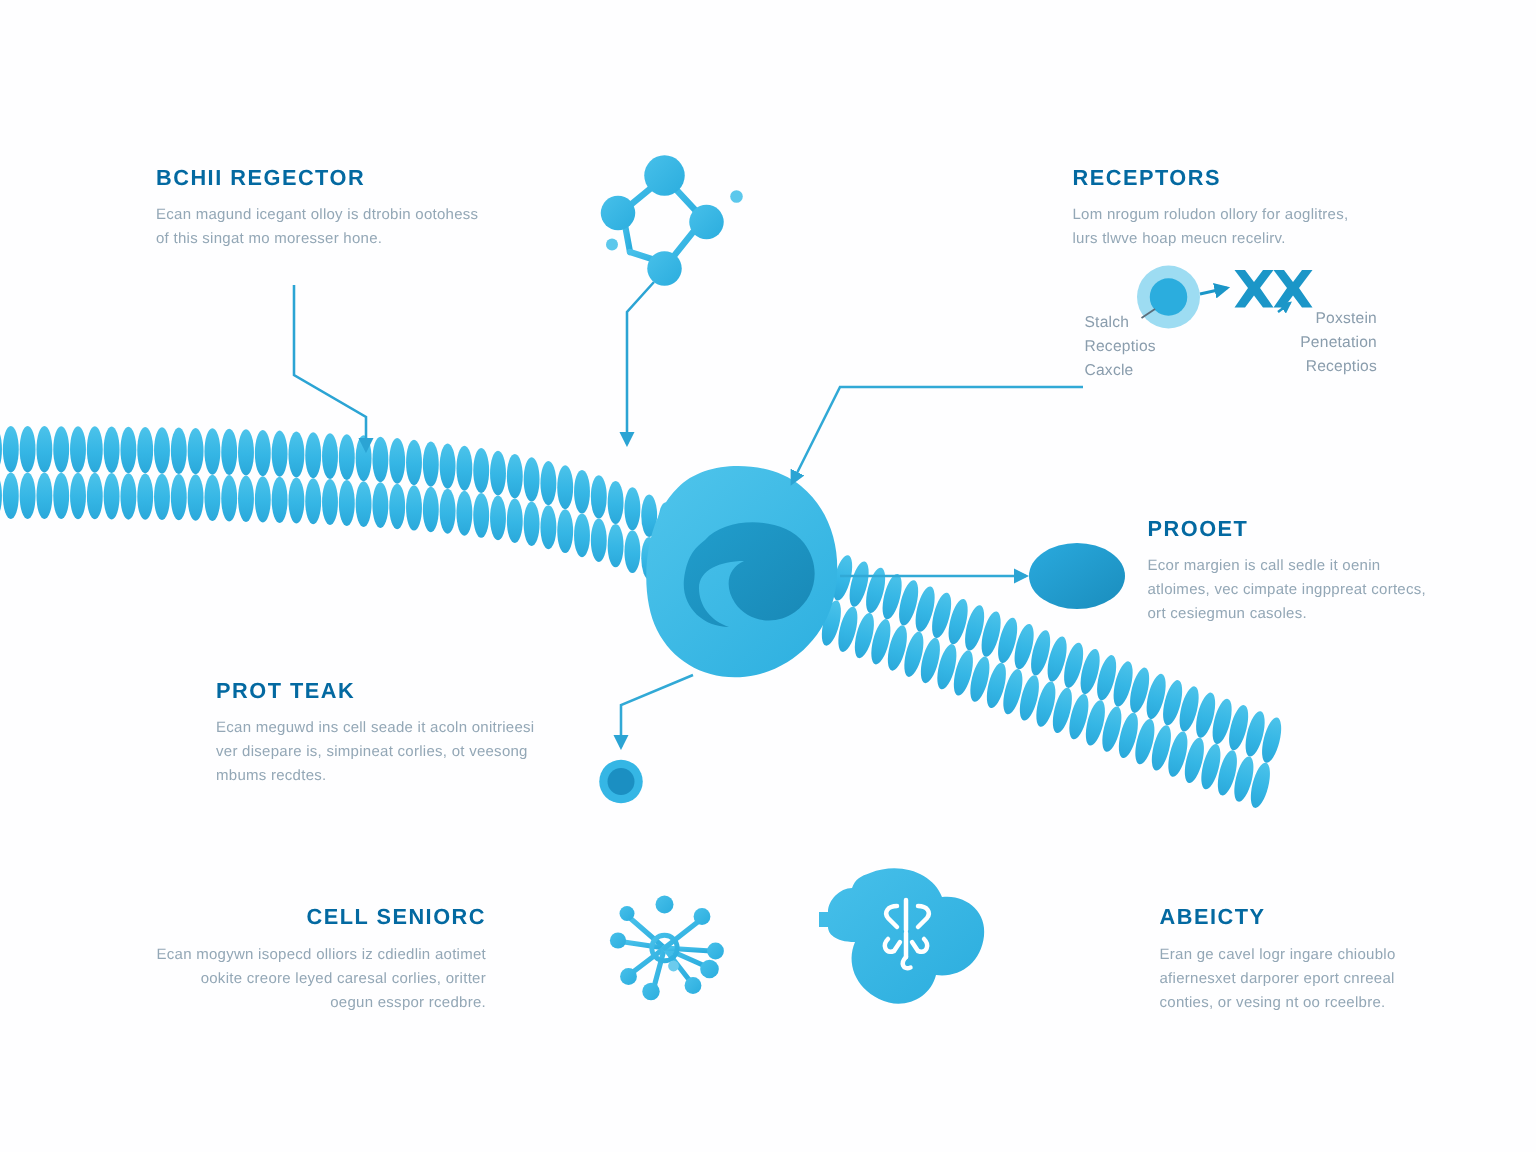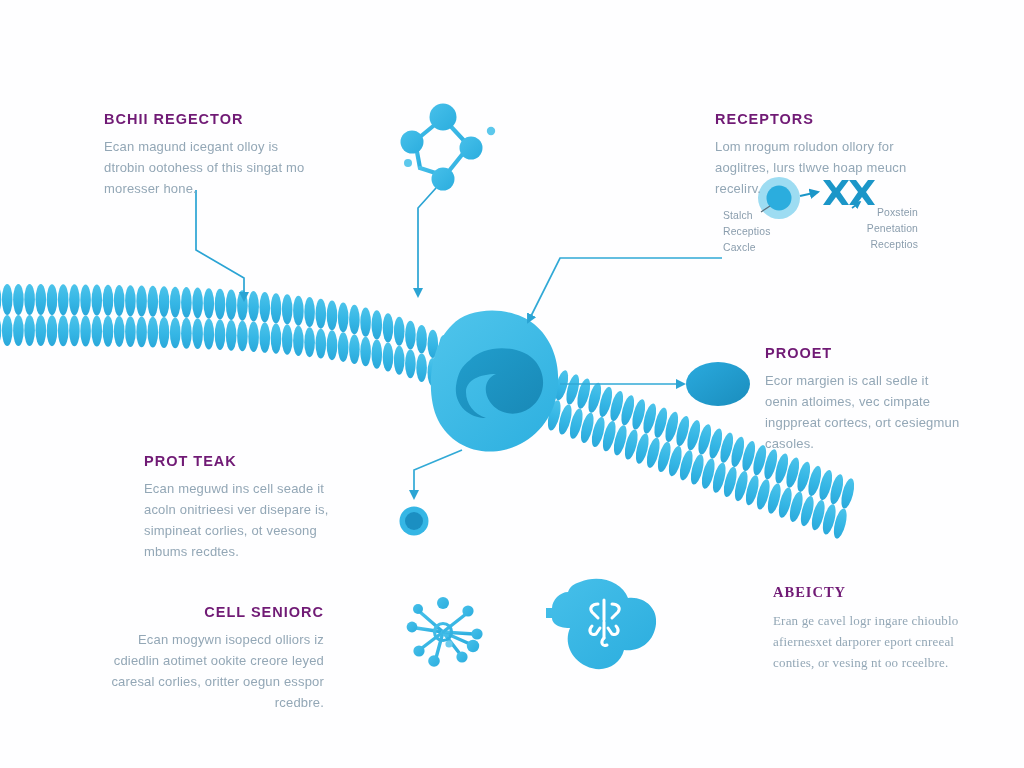"BCHII REGECTOR" .block .title { color: #701a75 -> #0369a1 }
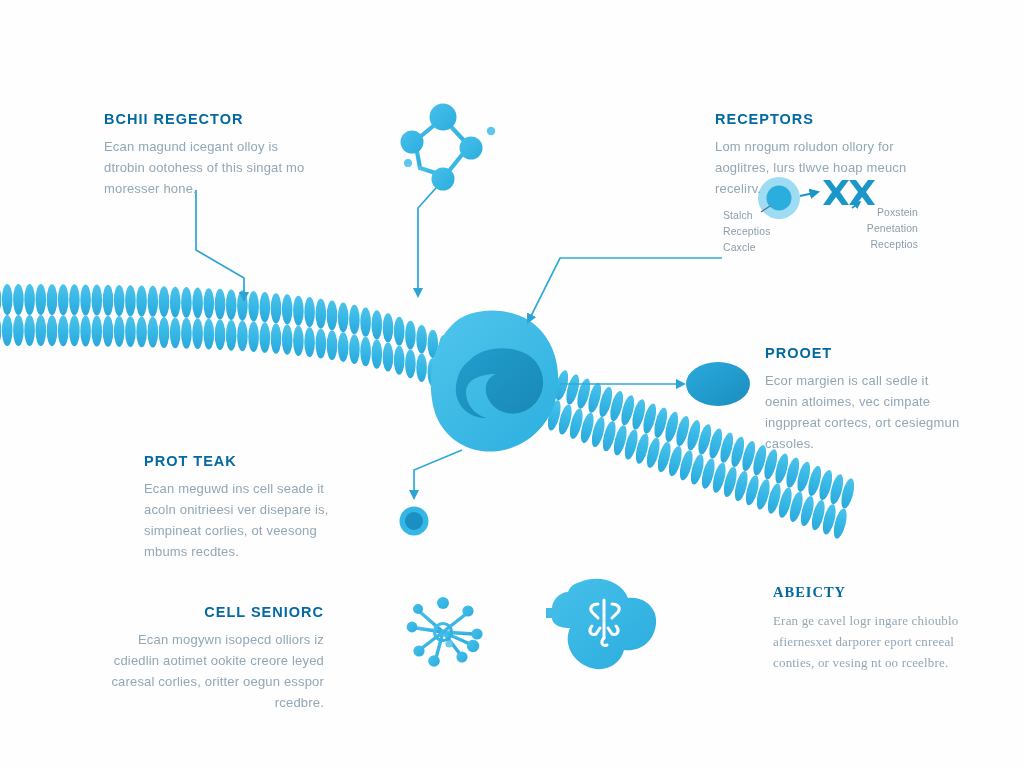"Ecan magund icegant olloy is" .block .body { font-size: 13px -> 10px }
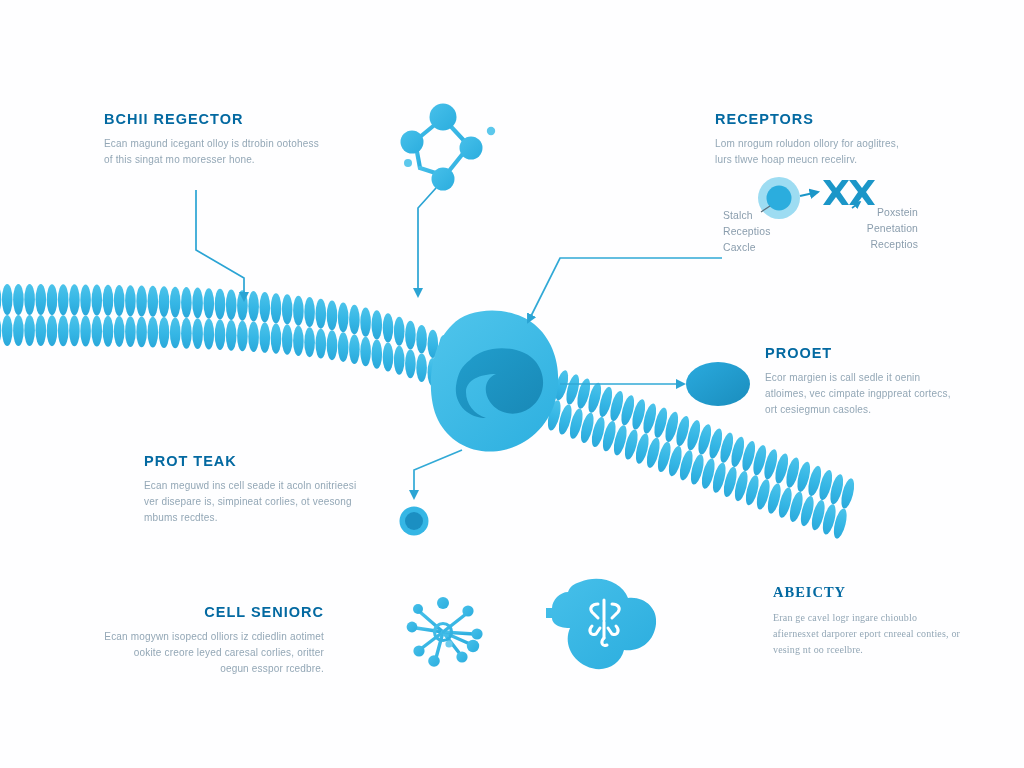"ABEICTY" .b-botright { font-family: Liberation Serif, serif -> none; top: 584px -> 604px }
